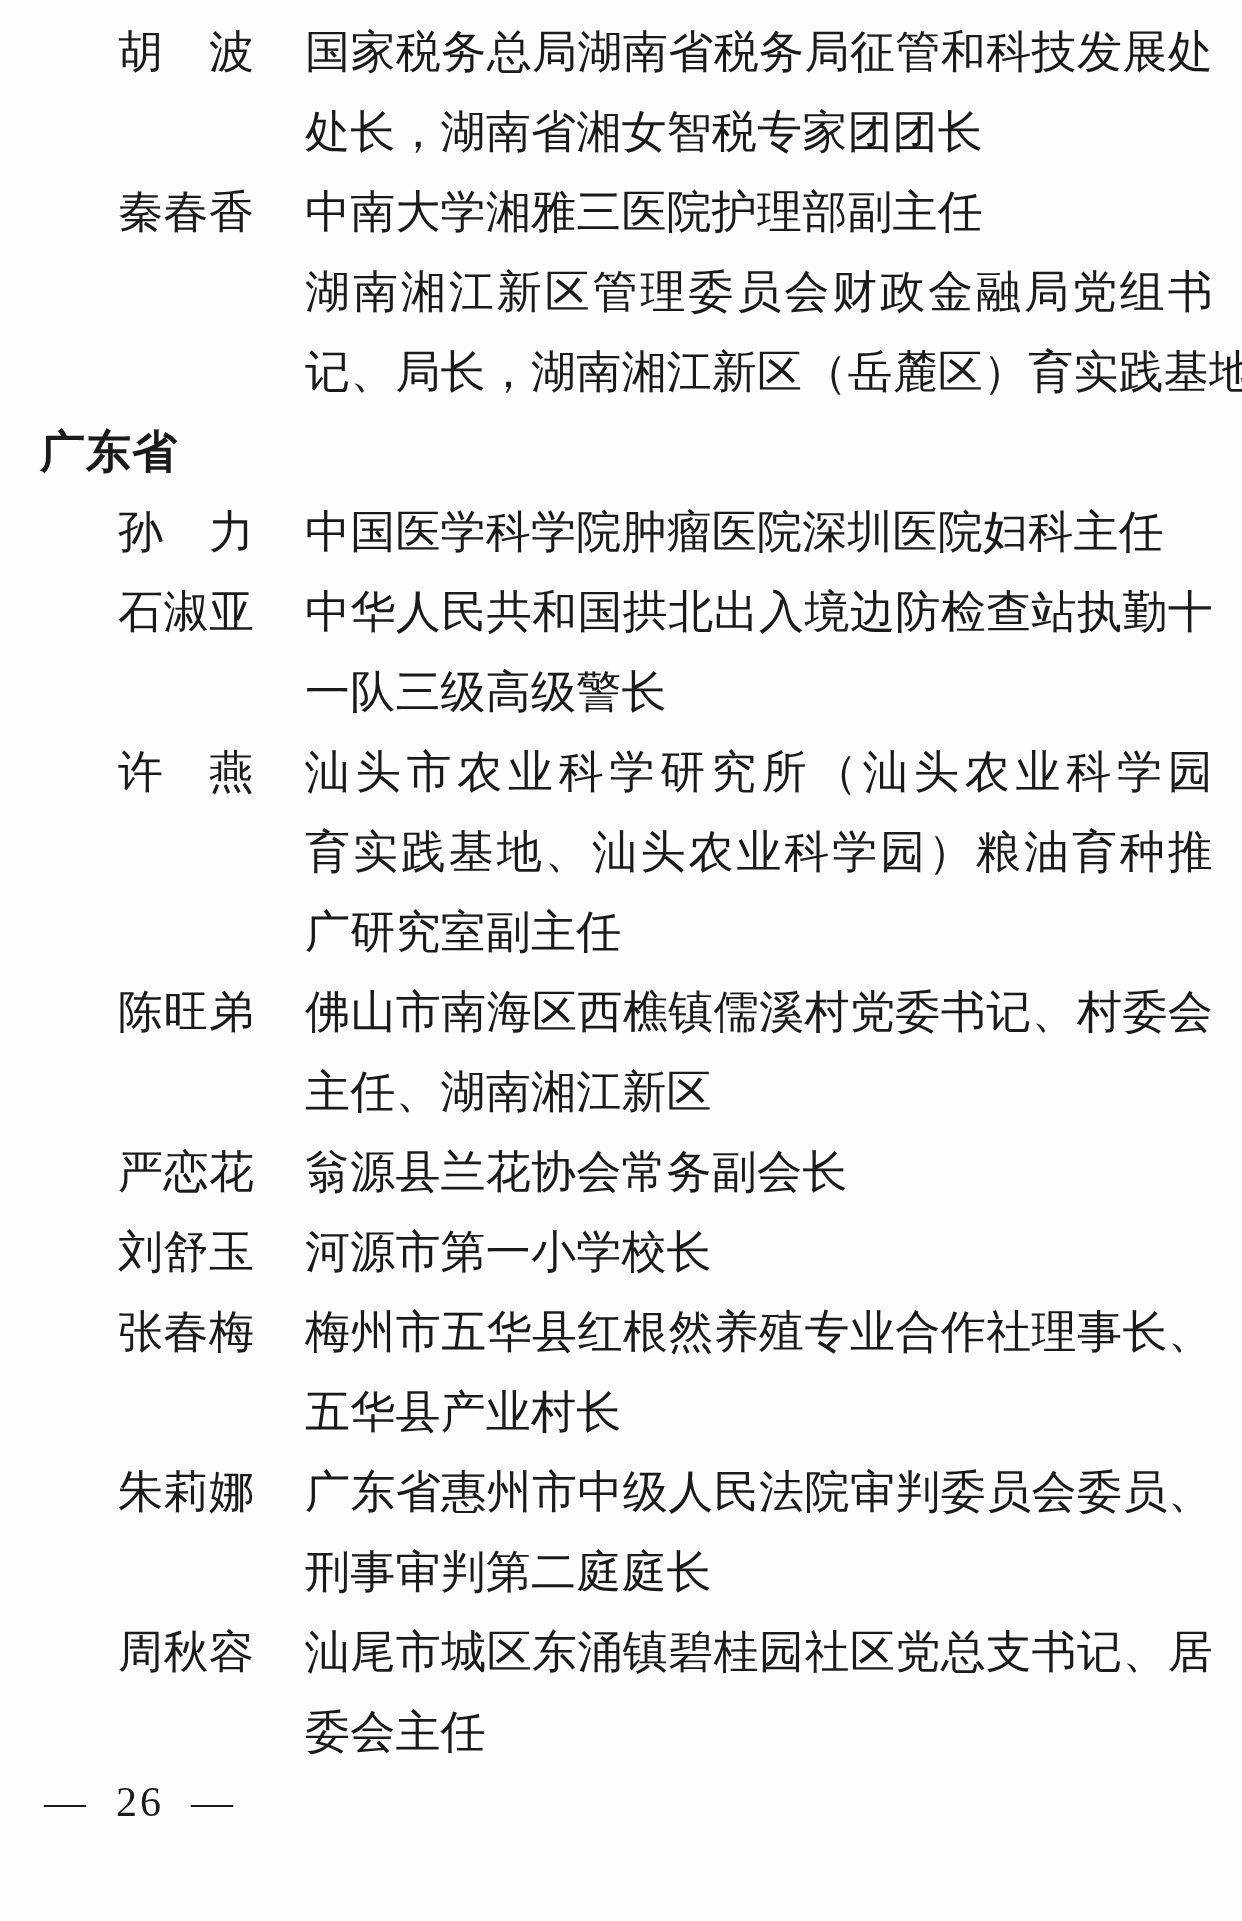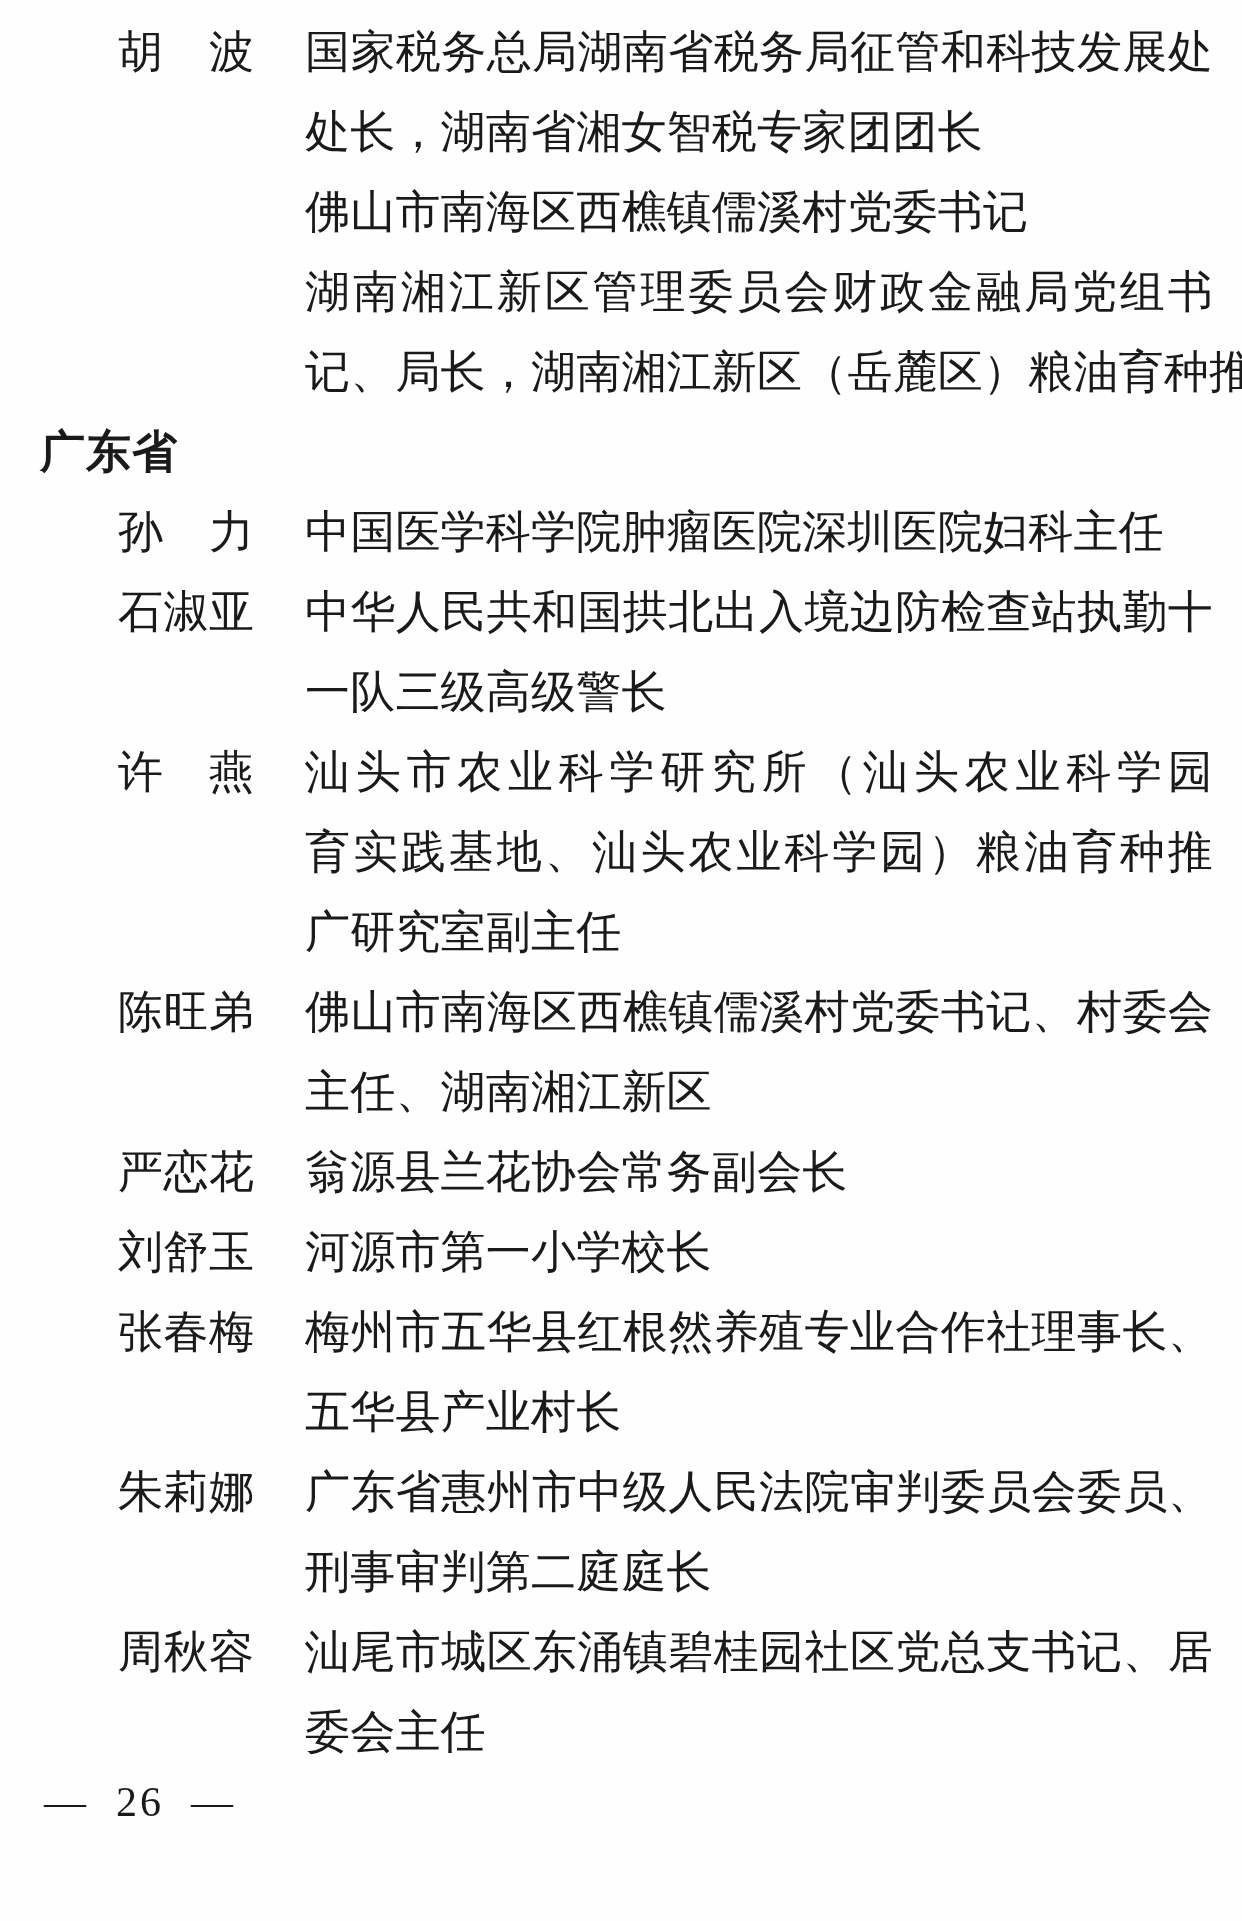"秦春香" div.name { html: none -> <div>秦春香</div> }
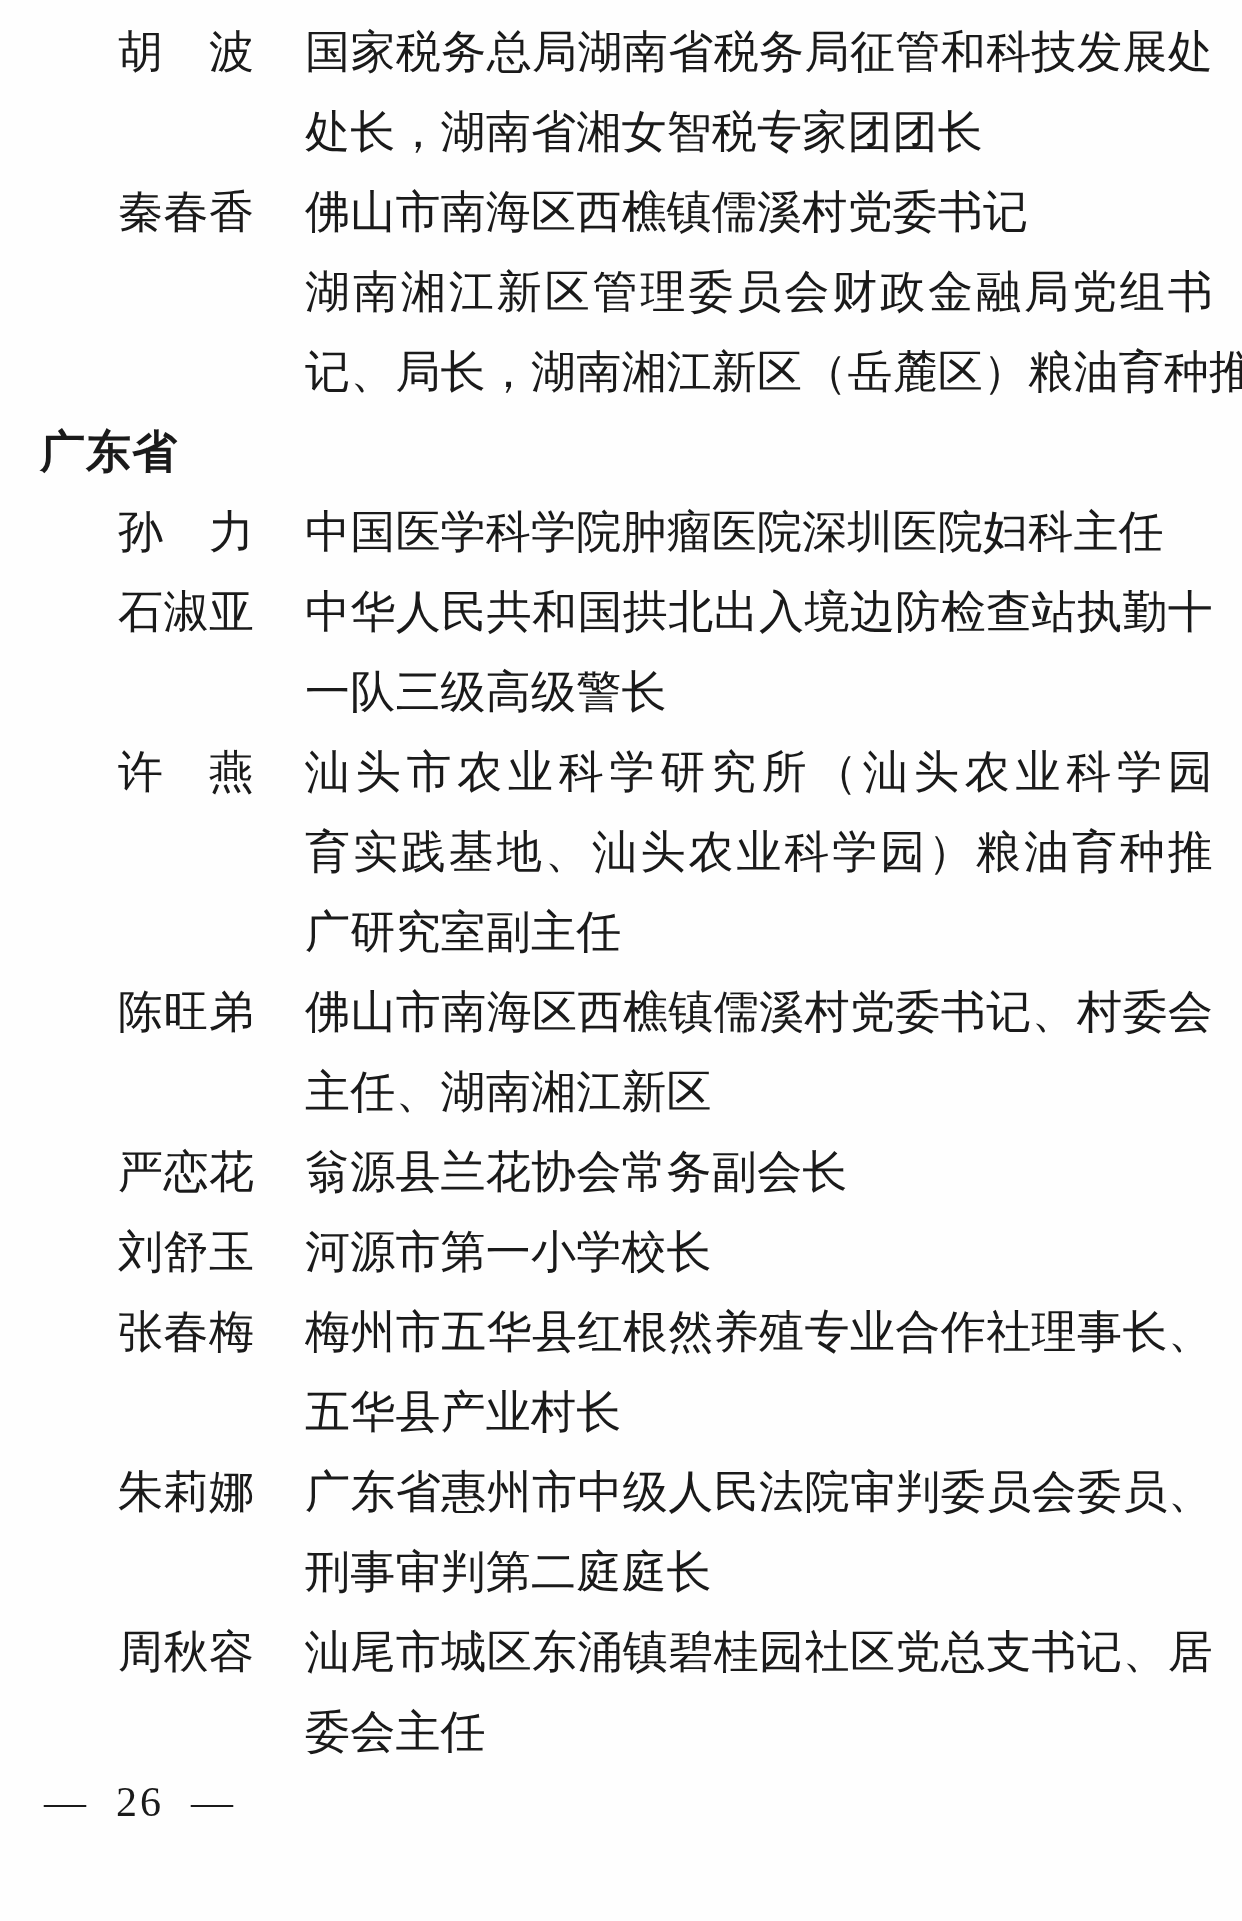"佛山市南海区西樵镇儒溪村党委书记" div.line { text: 佛山市南海区西樵镇儒溪村党委书记 -> 中南大学湘雅三医院护理部副主任 }
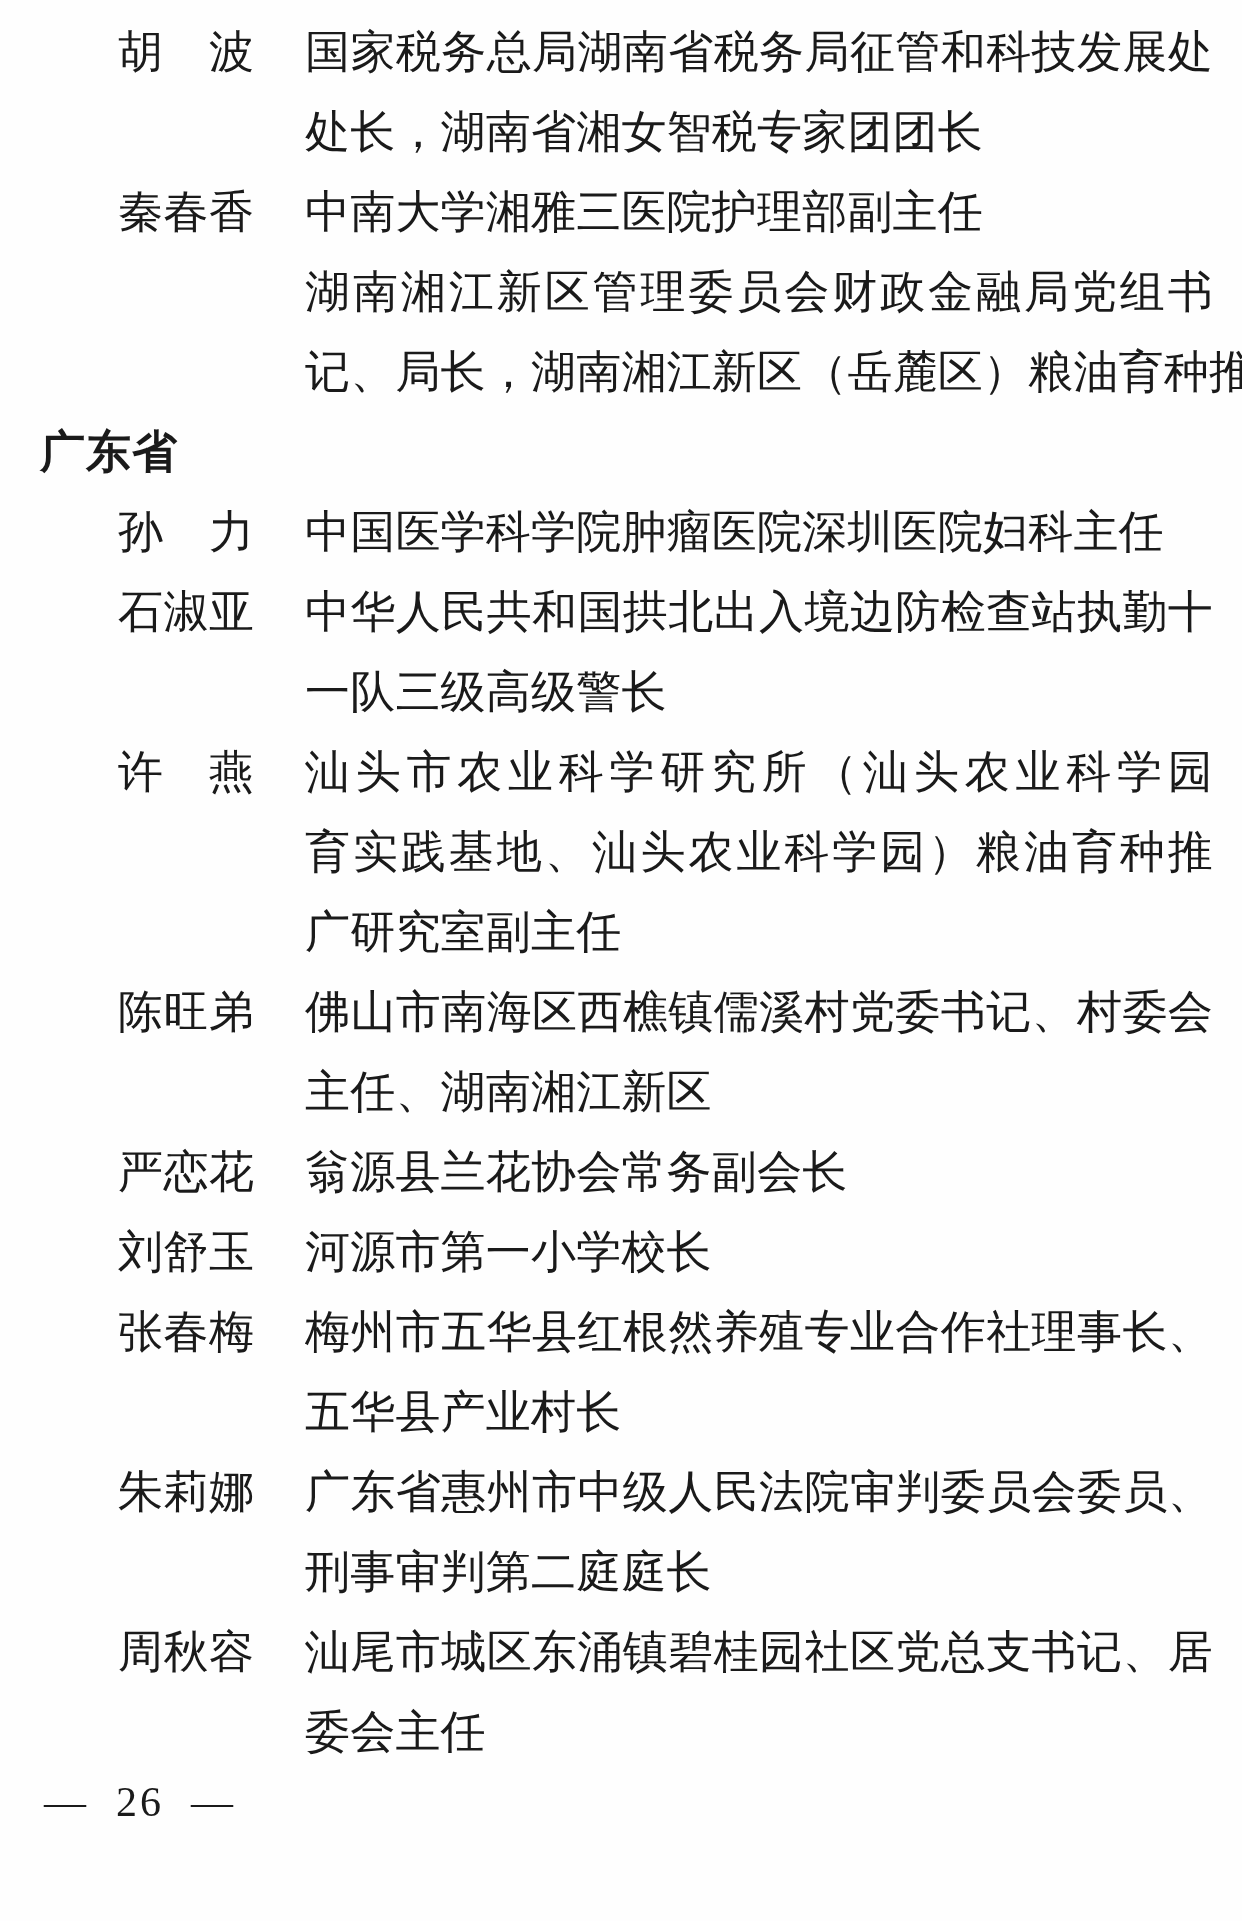"记、局长，湖南湘江新区（岳麓区）粮油育种推" div.line { text: 粮油育种推 -> 育实践基地 }
